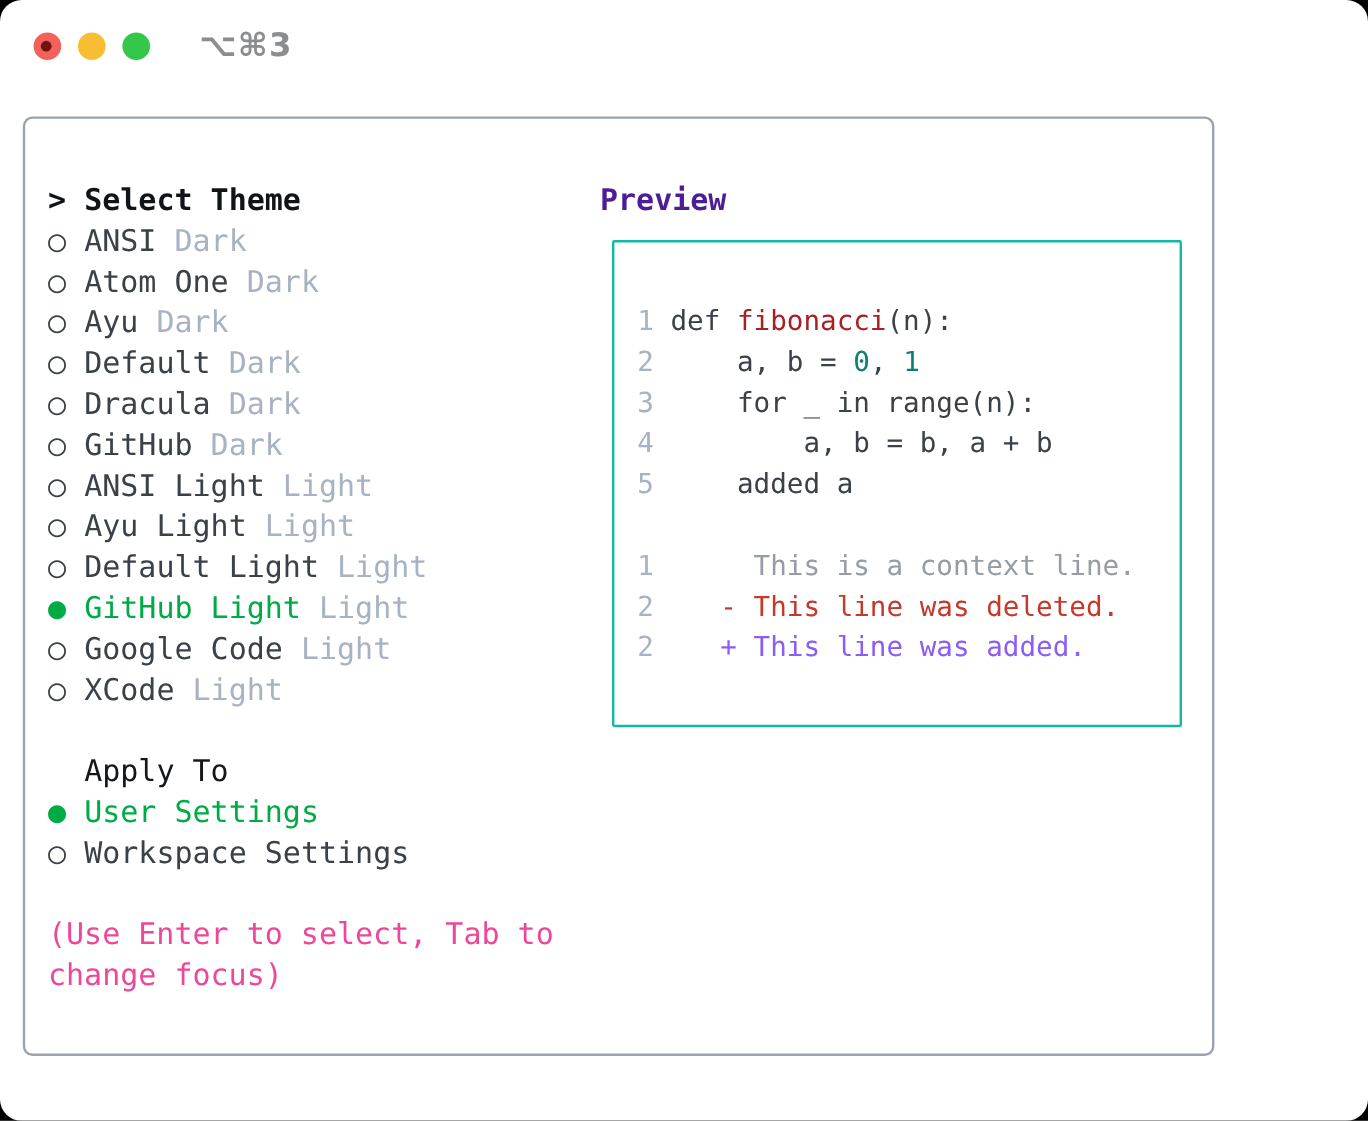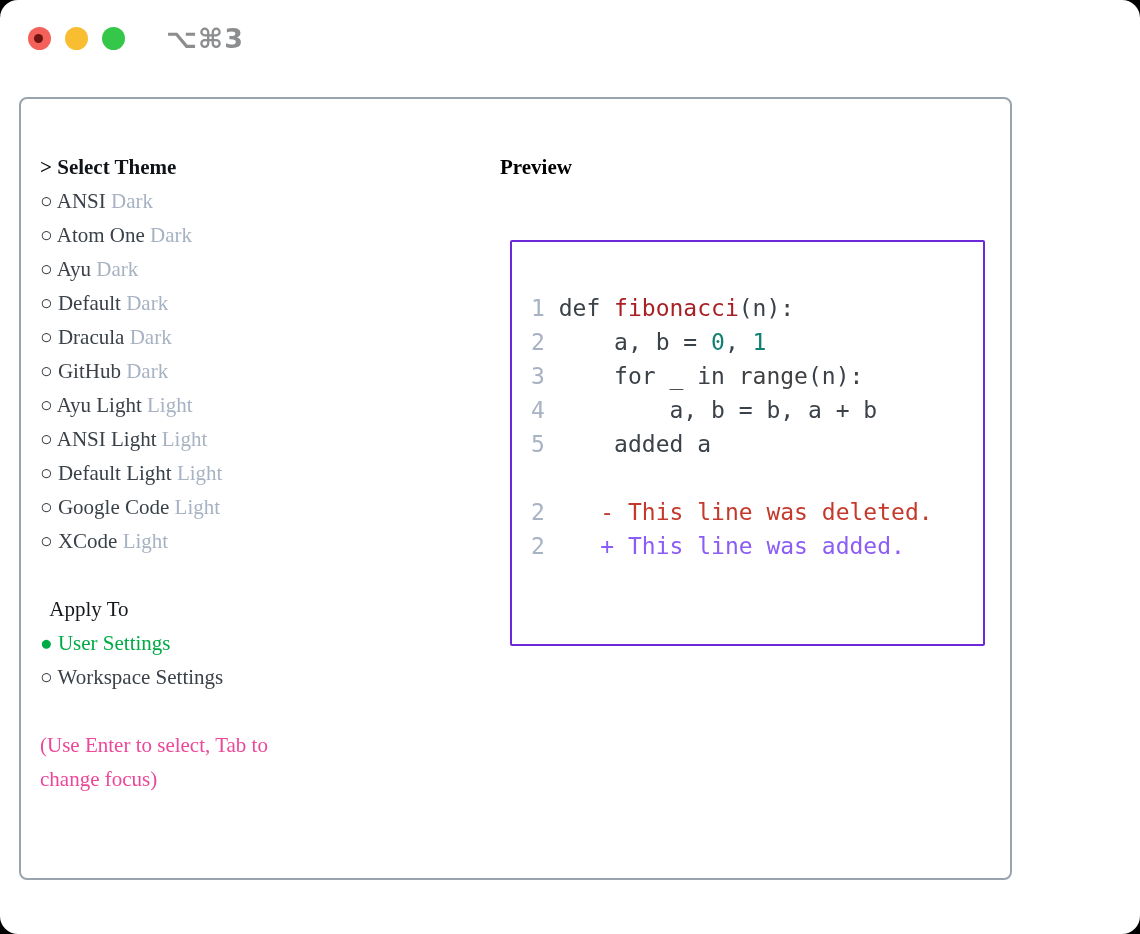"> Select Theme" .line { font-family: Liberation Serif, serif -> none; font-size: 21px -> 25px }
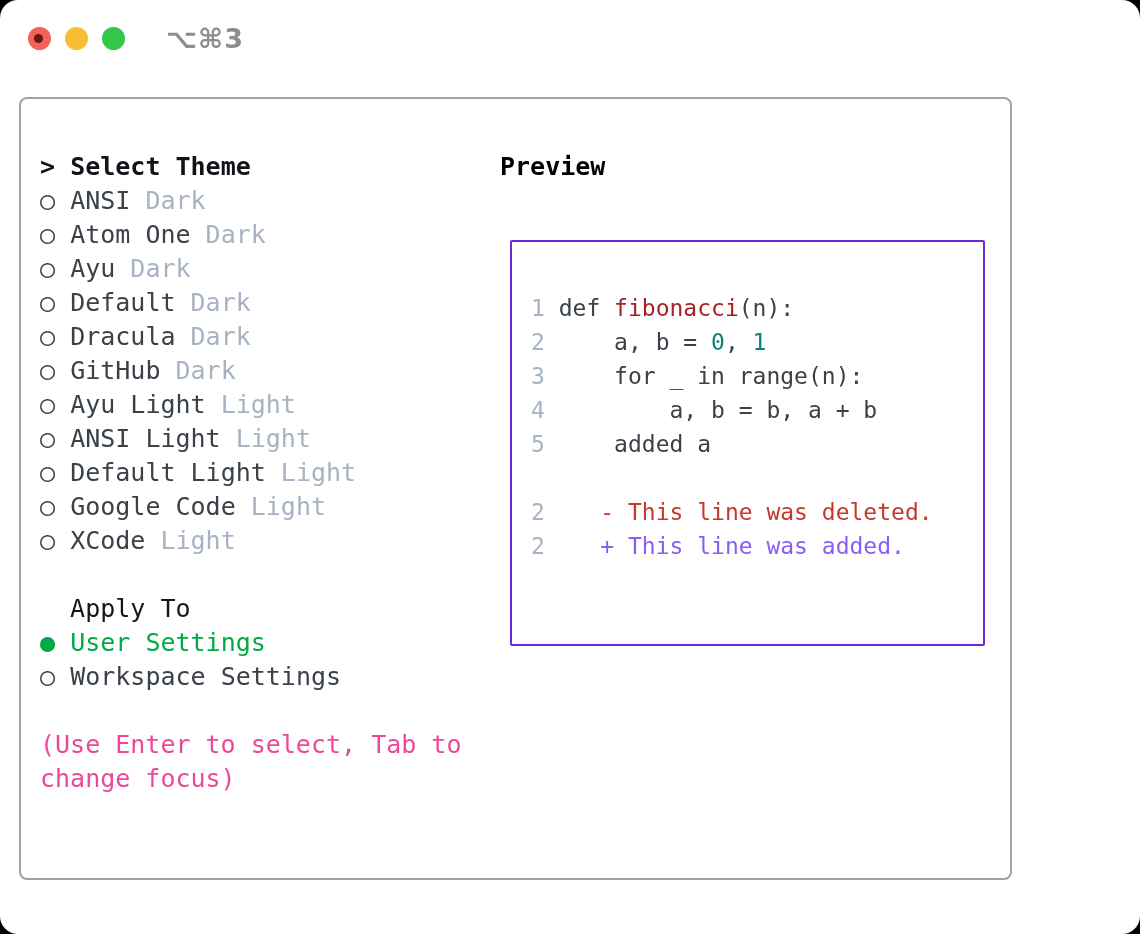"Preview" .preview-heading { color: #000000 -> #4c1d95 }
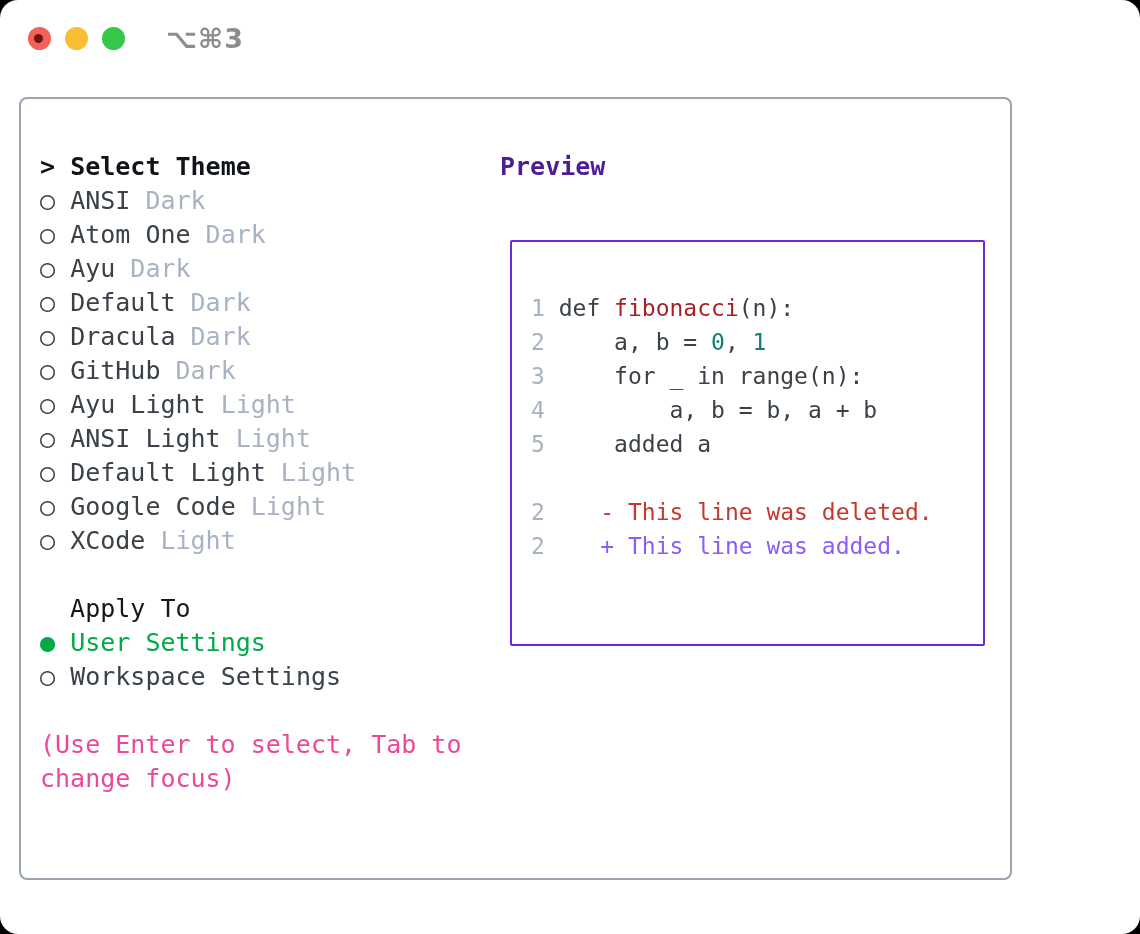"1 def fibonacci(n):" .preview-box { border: 2px solid #6d28d9 -> 2px solid #14b8a6; margin-top: 40px -> none }
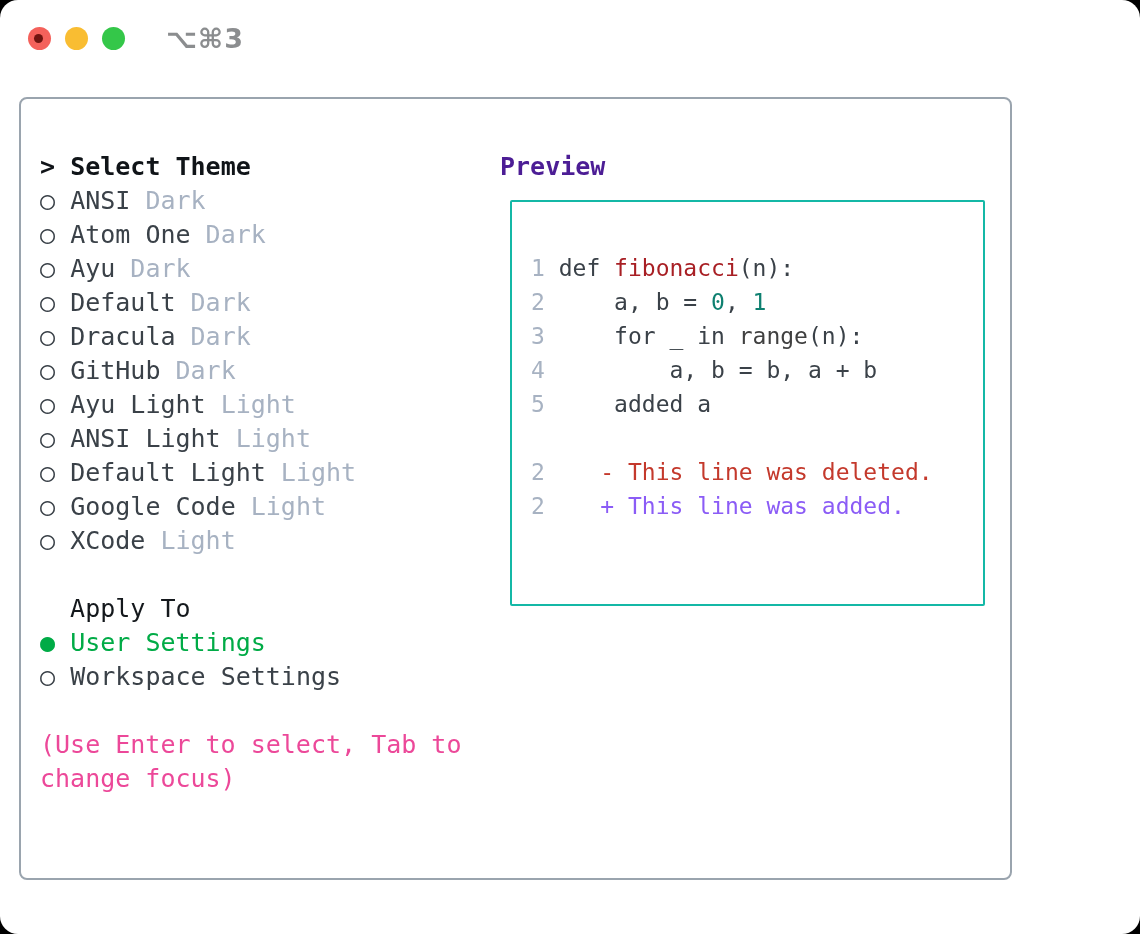"○ Ayu Light Light" div.line { order: before "○ ANSI Light Light" -> after "○ ANSI Light Light" }
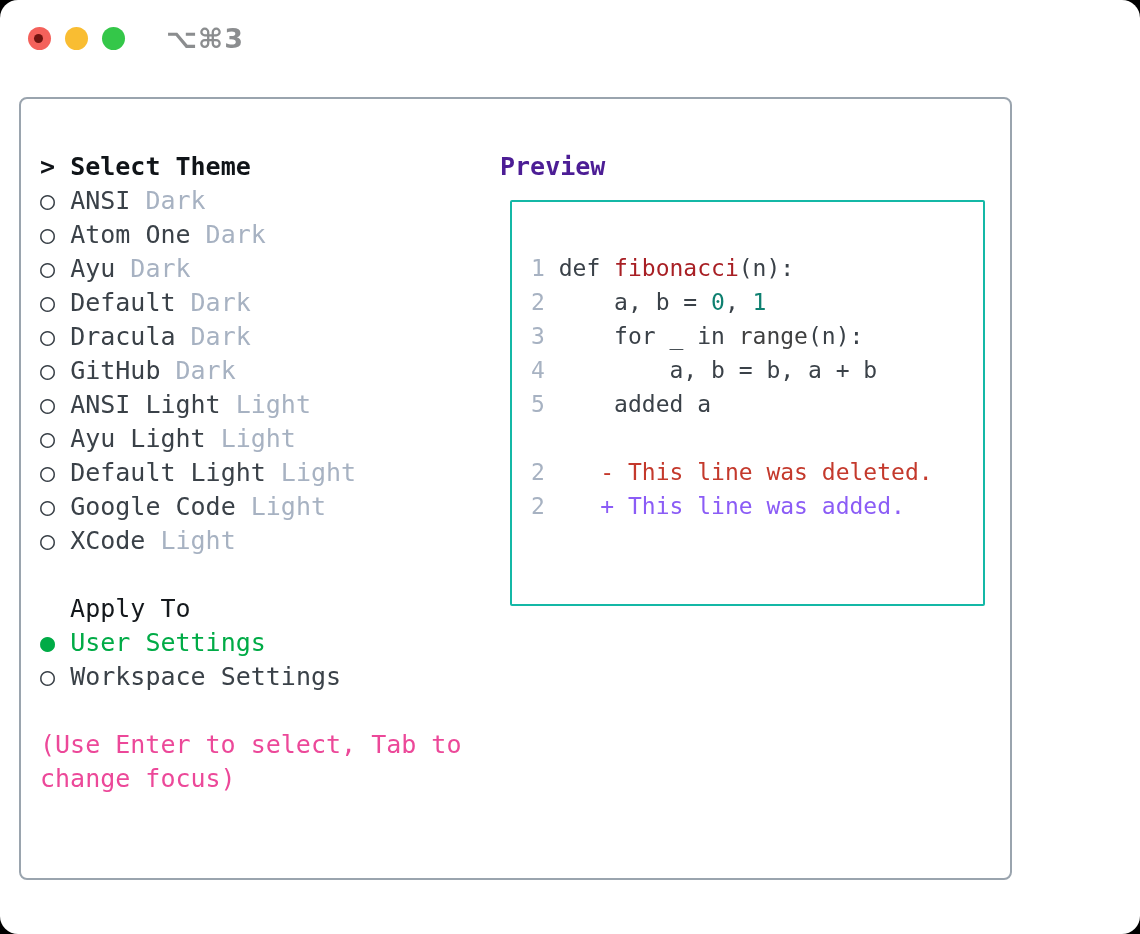"1 This is a context" div.cline { html: none -> <div><span>1</span> <span> This is a context line.</span></div> }
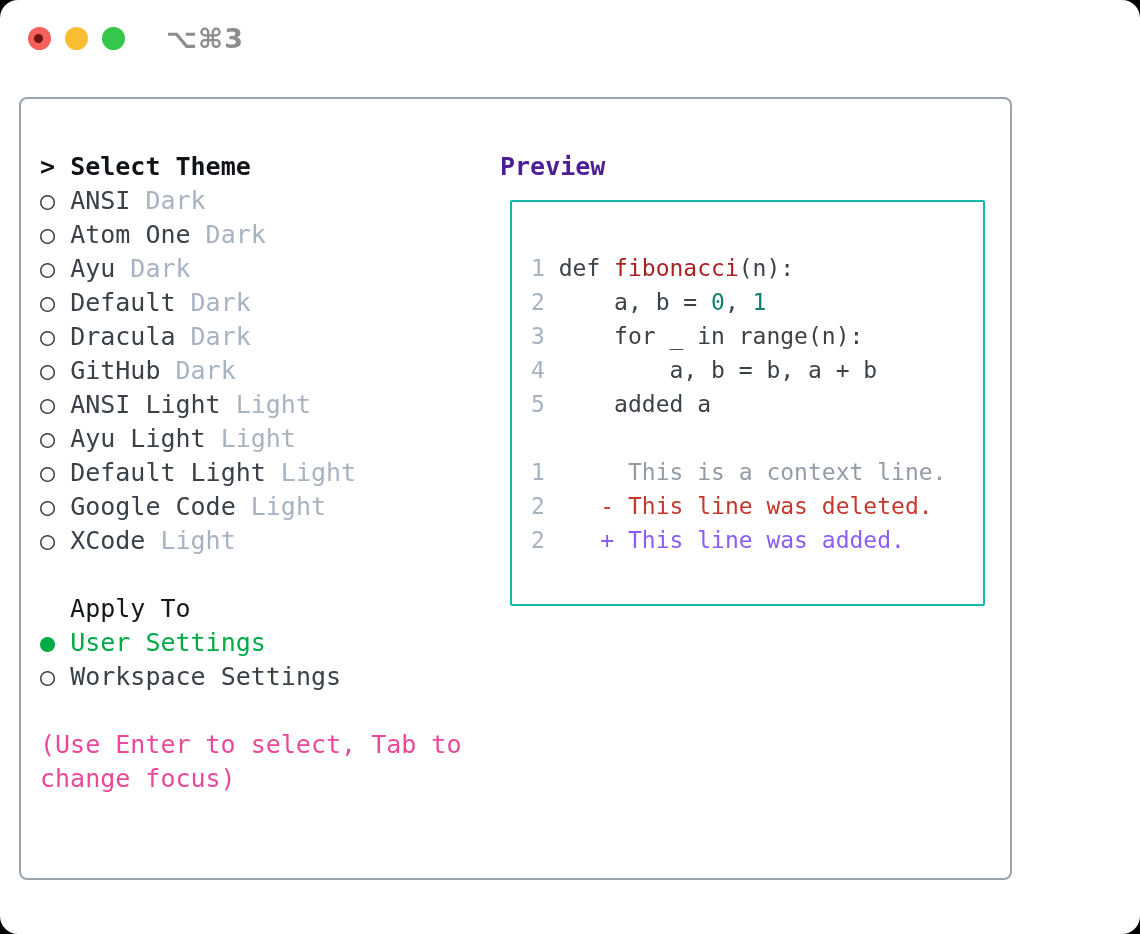"● GitHub Light Light" div.line { html: none -> <div><span>●</span> <span>GitHub Light</span> <span>Light</span></div> }
